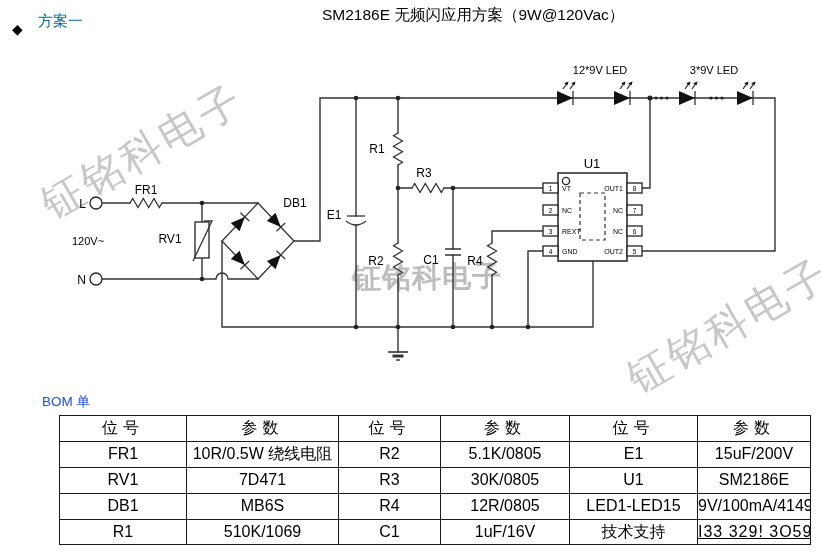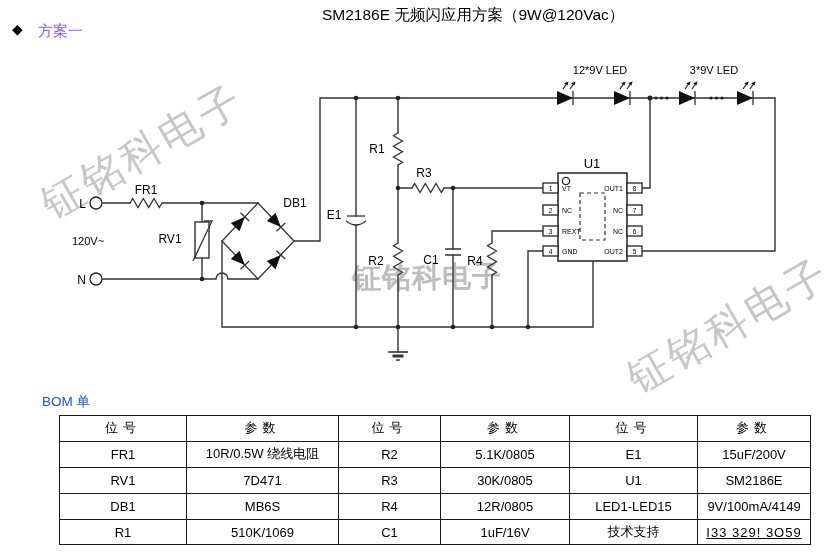"方案一" .scheme { color: #8b5cf6 -> #0369a1; top: 22px -> 12px }
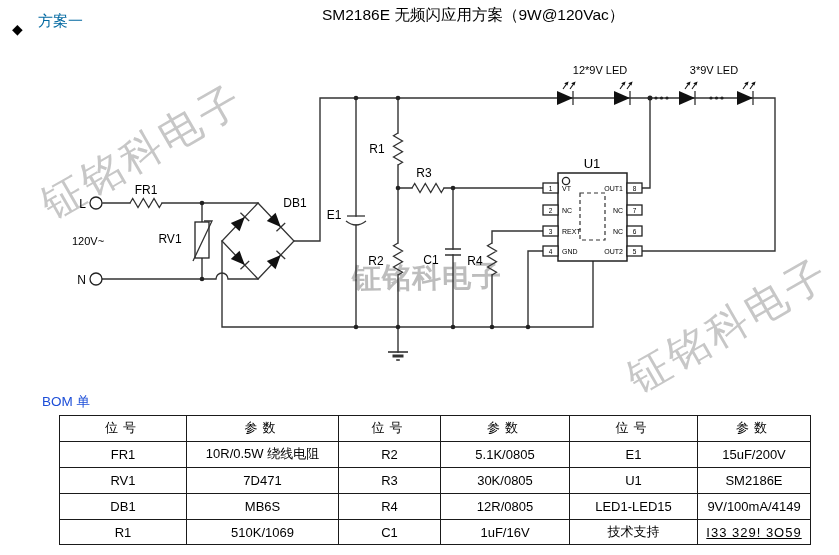"位号" table.bom td,table.bom th { font-size: 13px -> 16px }
